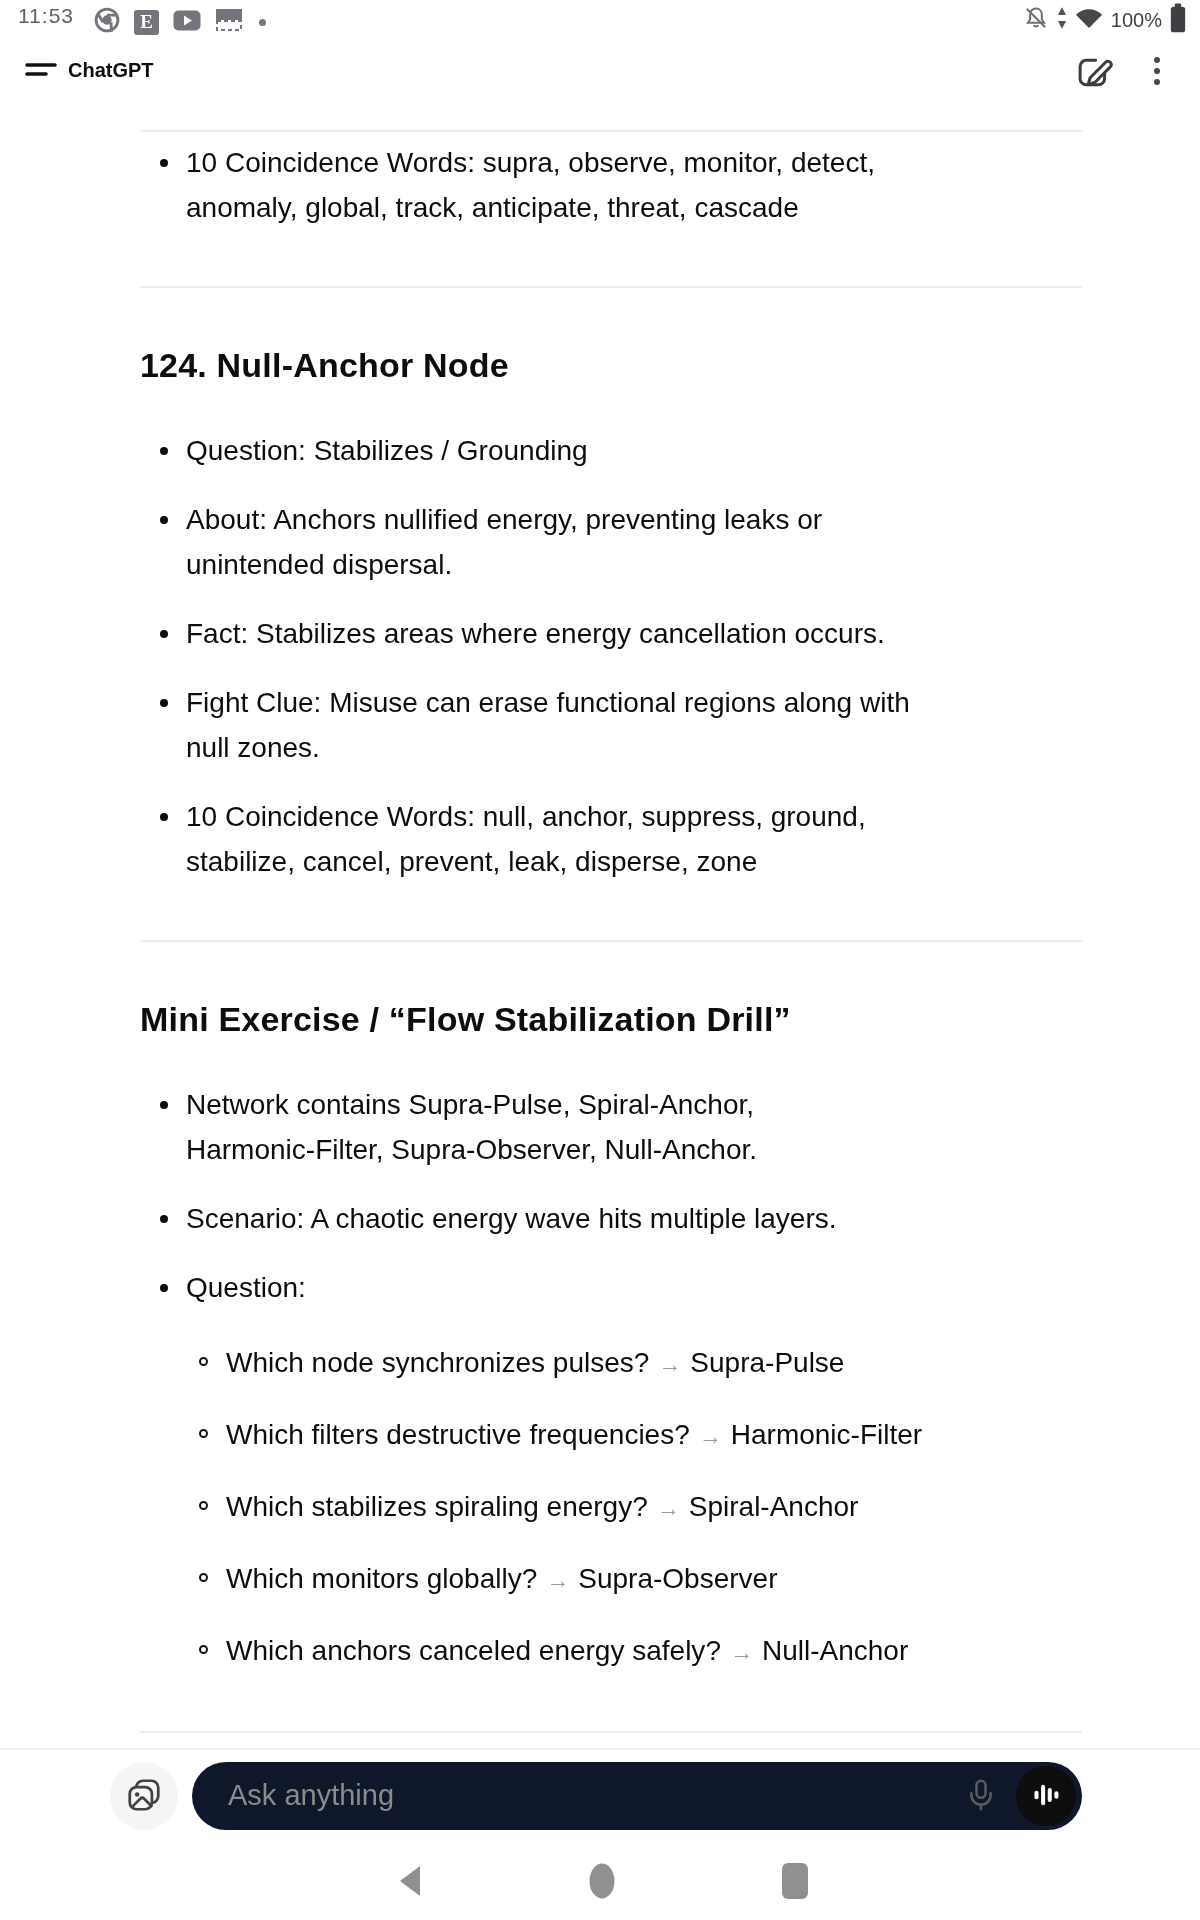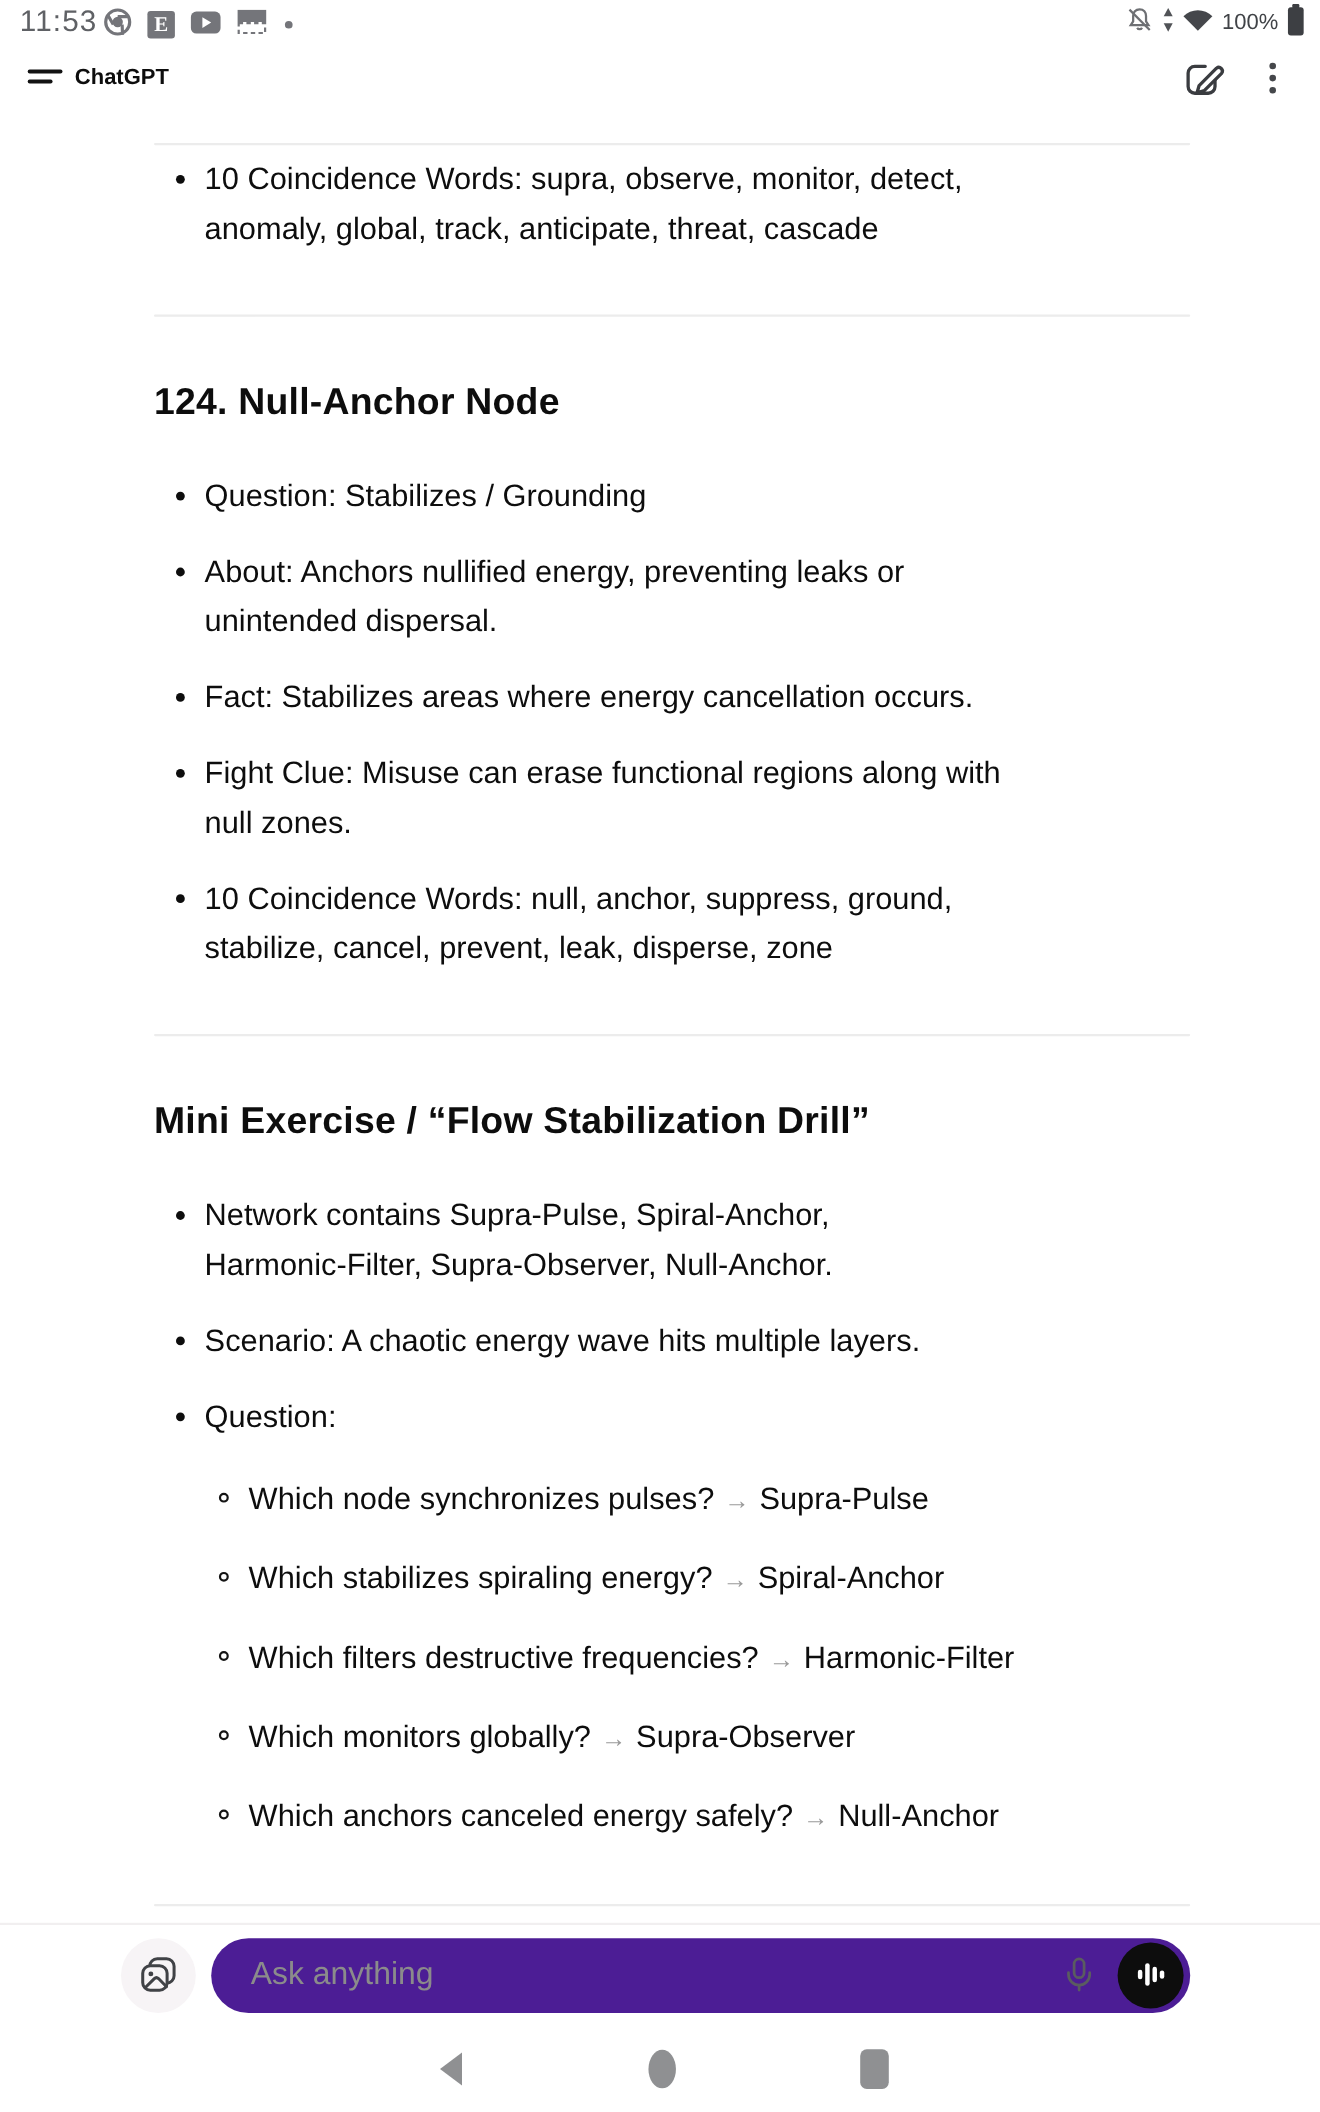"11:53" .sb-time { font-size: 27px -> 21px }
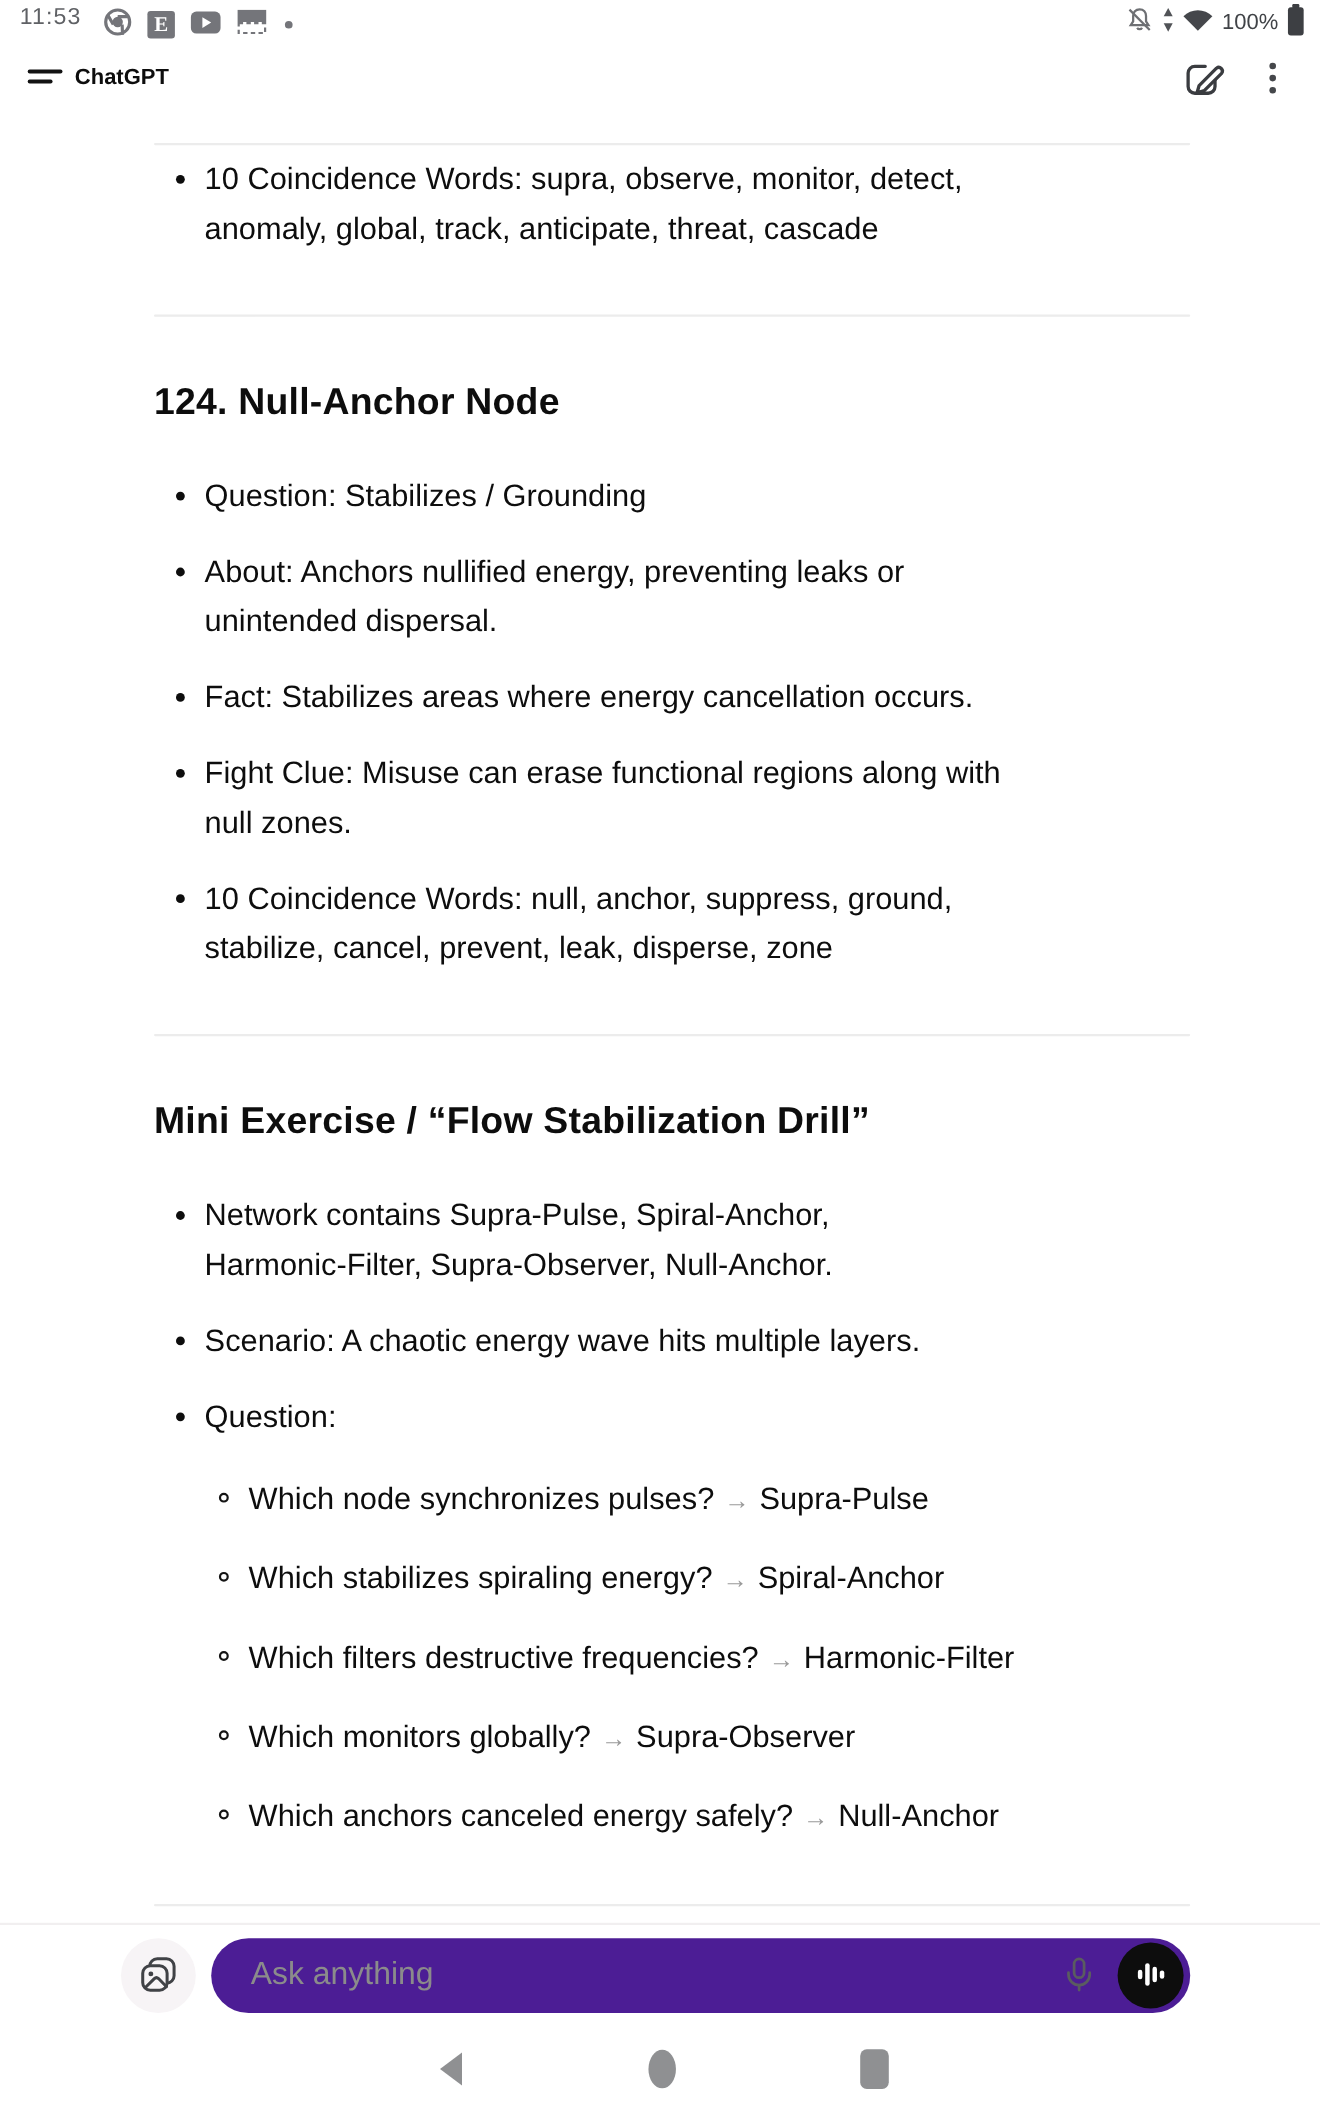"Which stabilizes spiraling energy? →" li { order: before "Which filters destructive frequencies? →" -> after "Which filters destructive frequencies? →" }
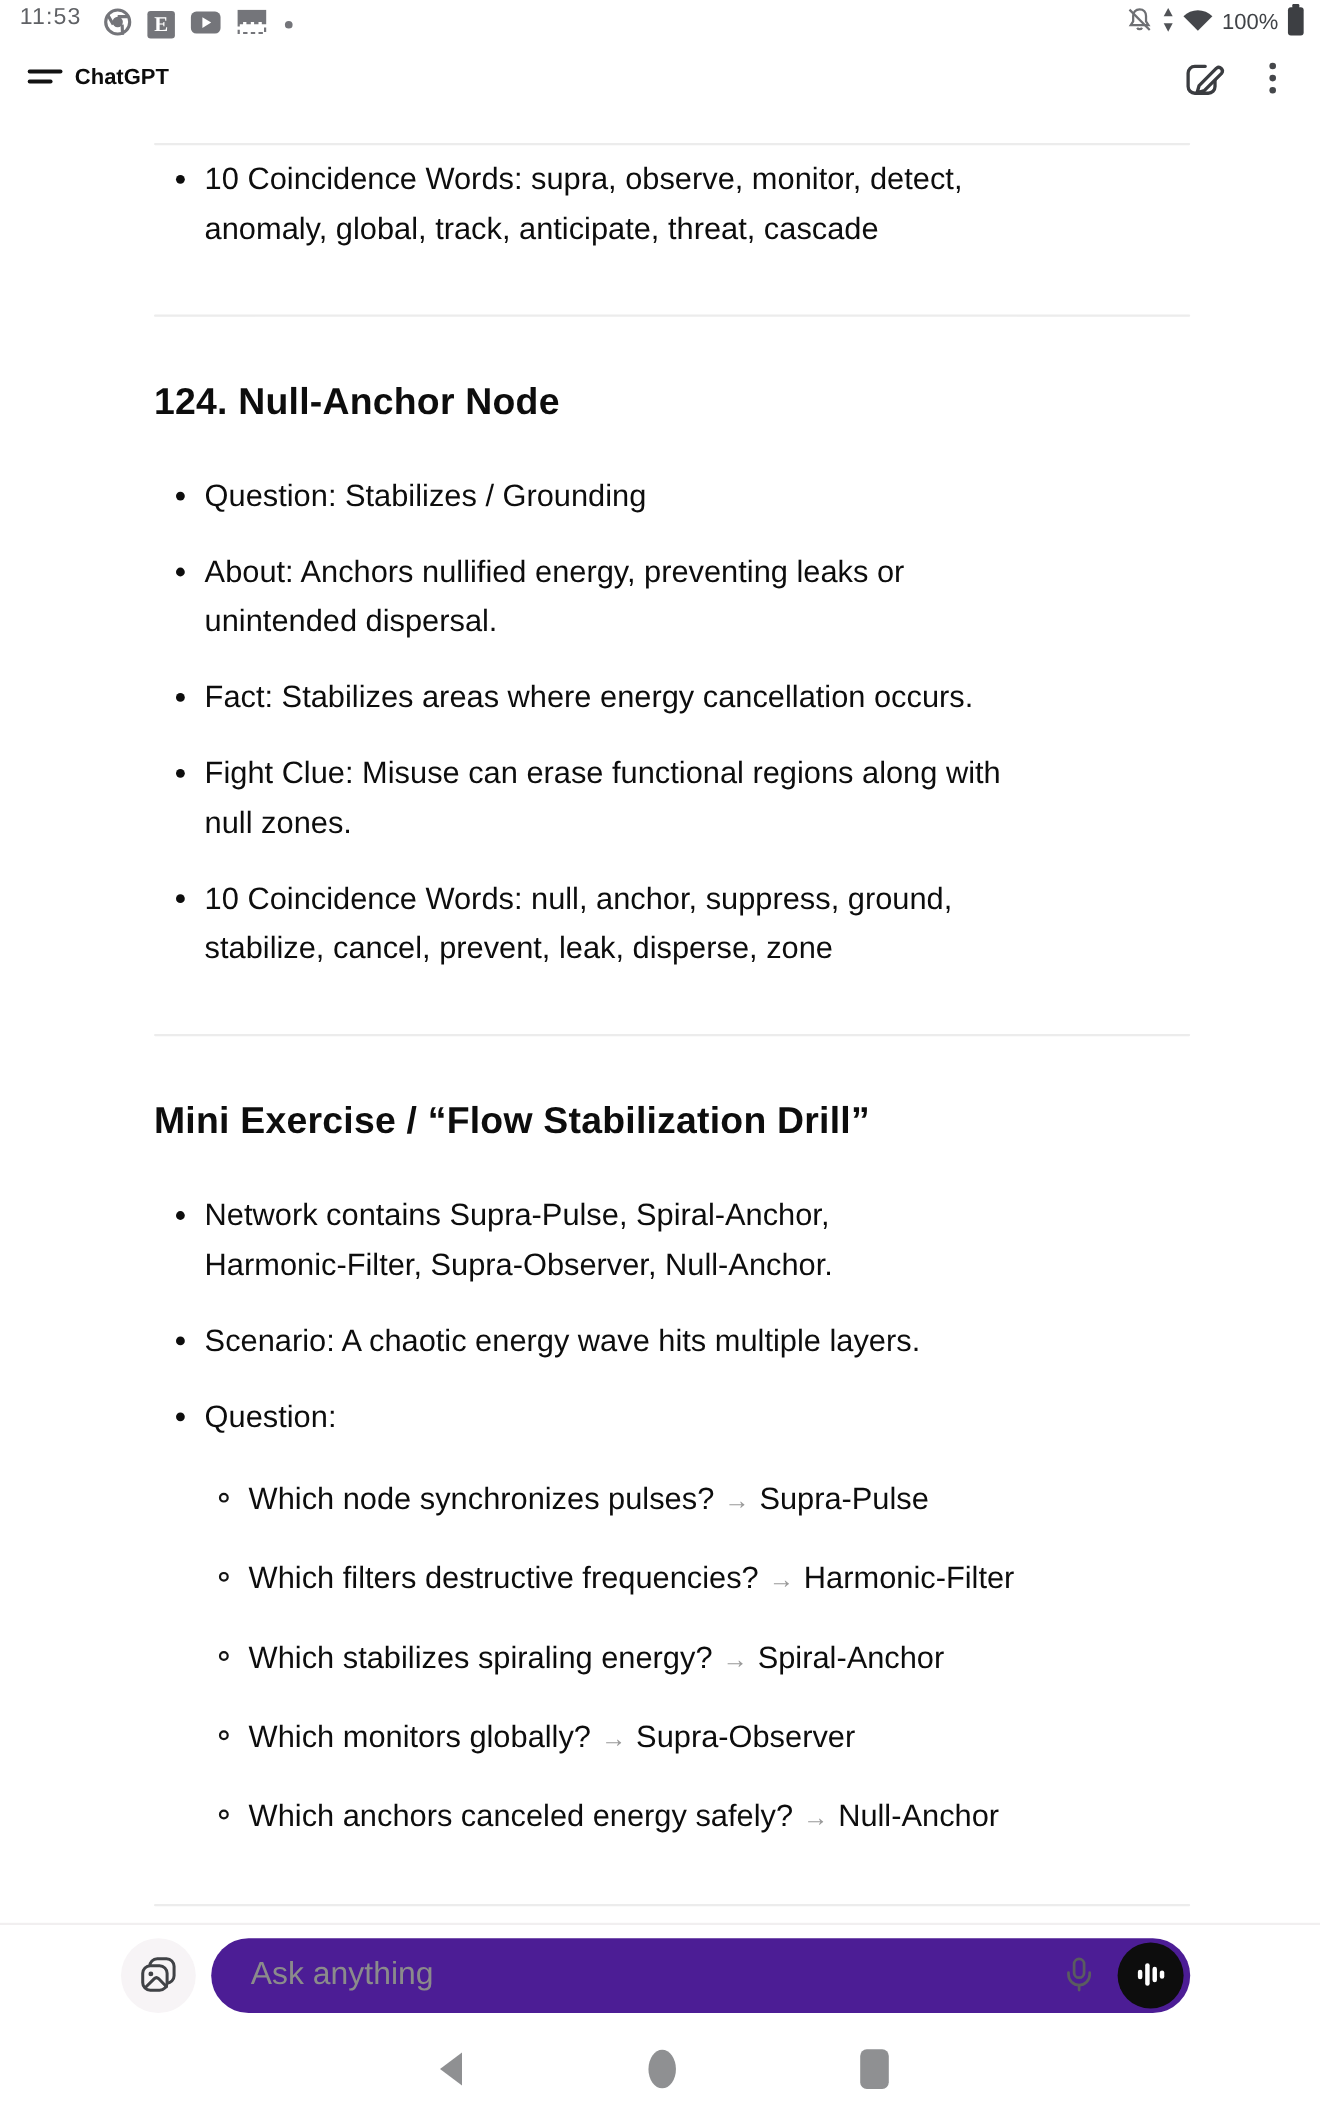"Ask anything" .input-pill { background: #4c1d95 -> #0f172a }
